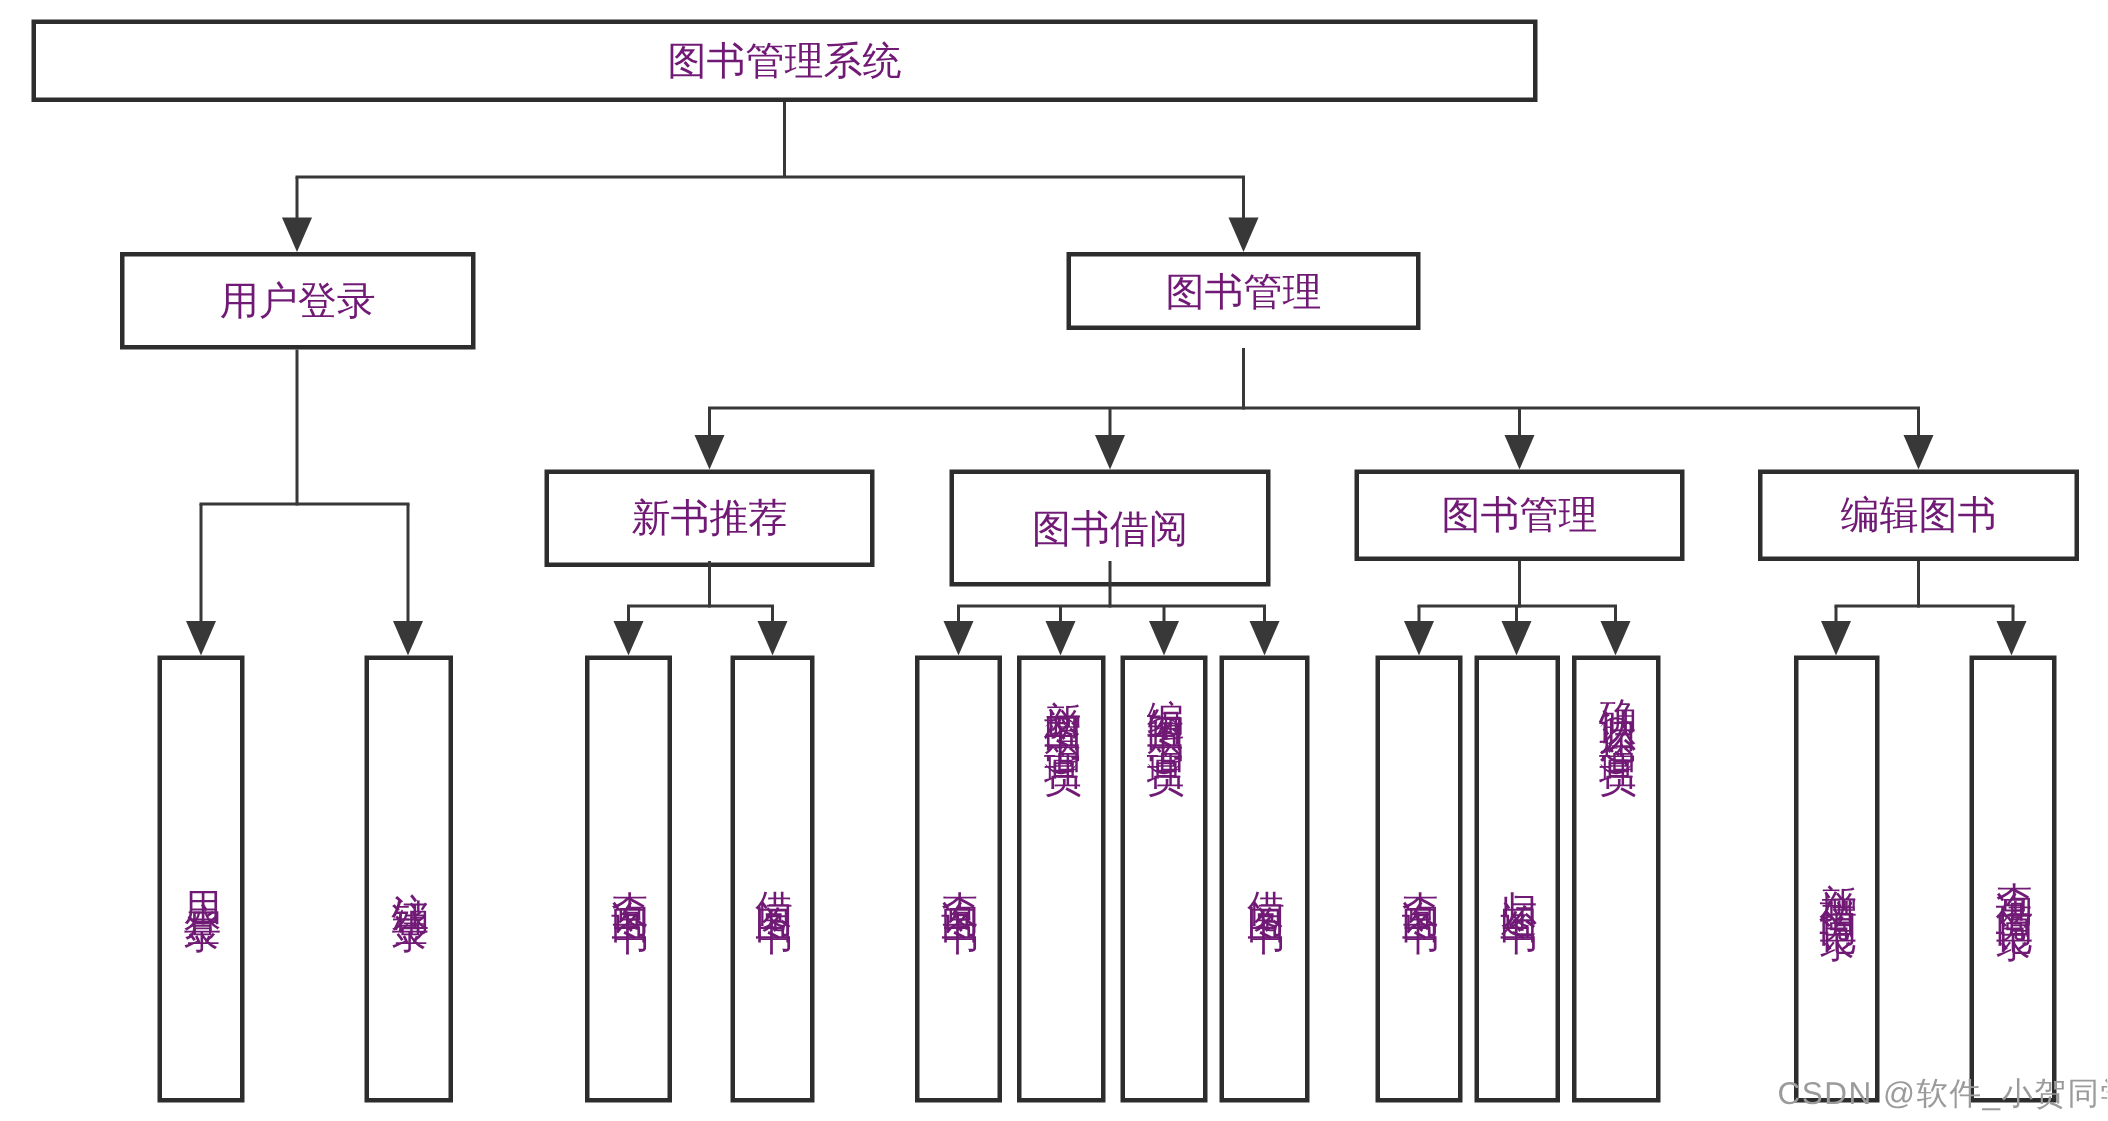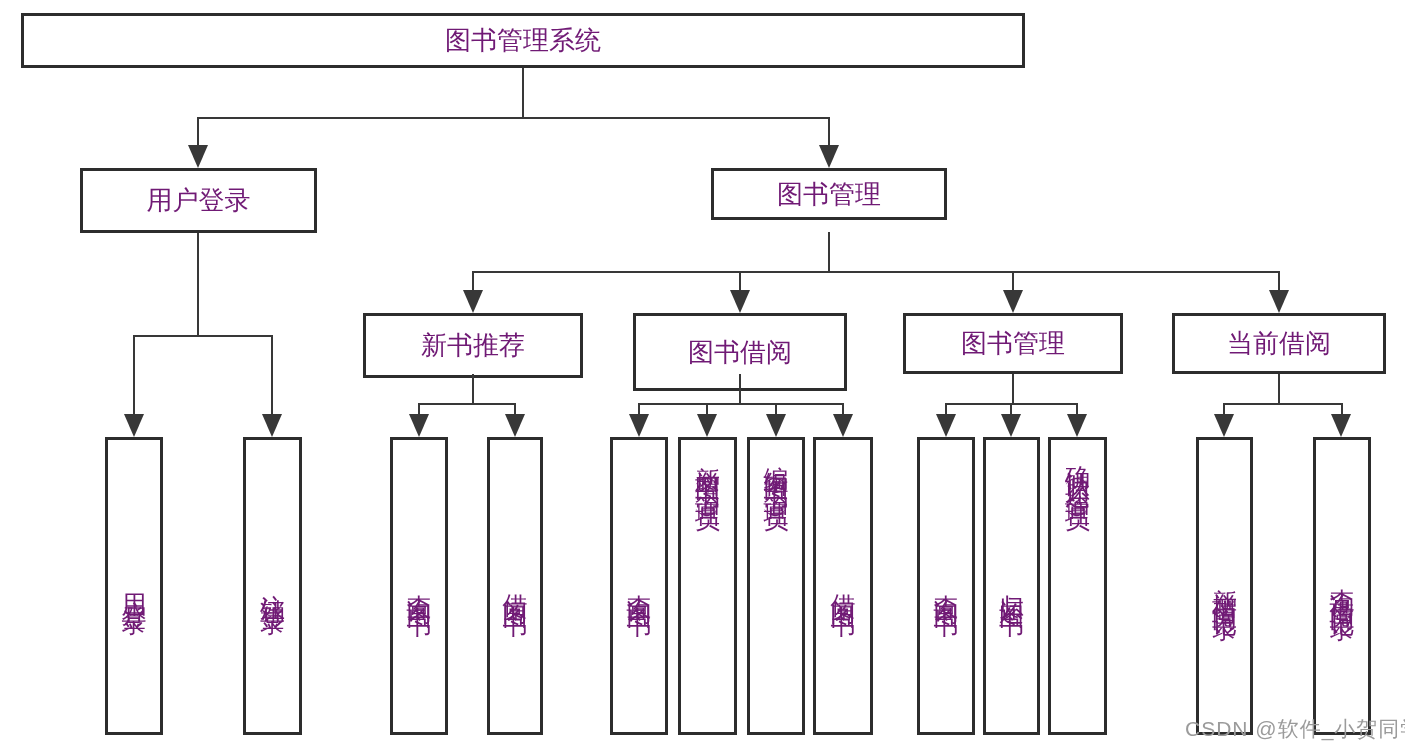"当前借阅" span.lbl { text: 当前借阅 -> 编辑图书 }
